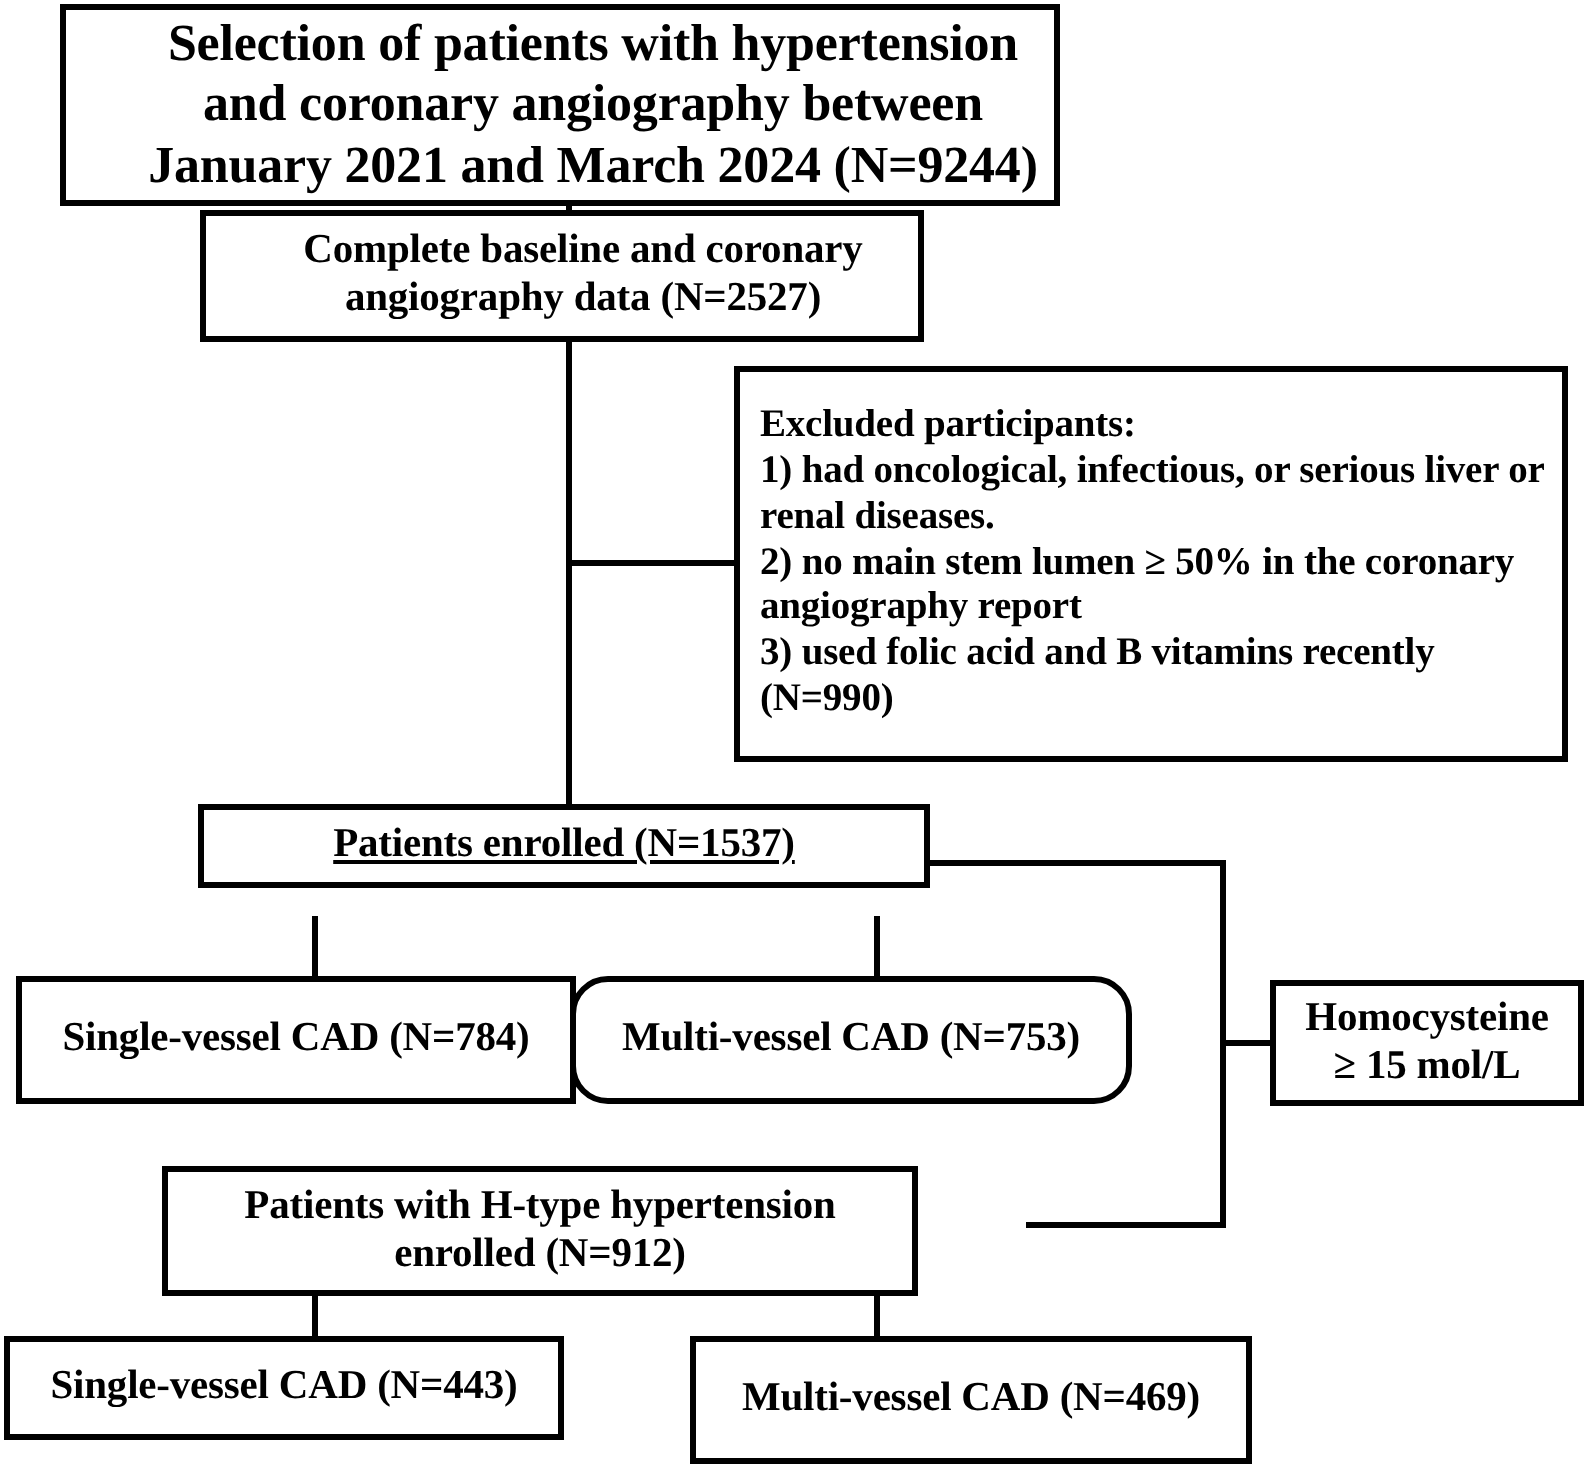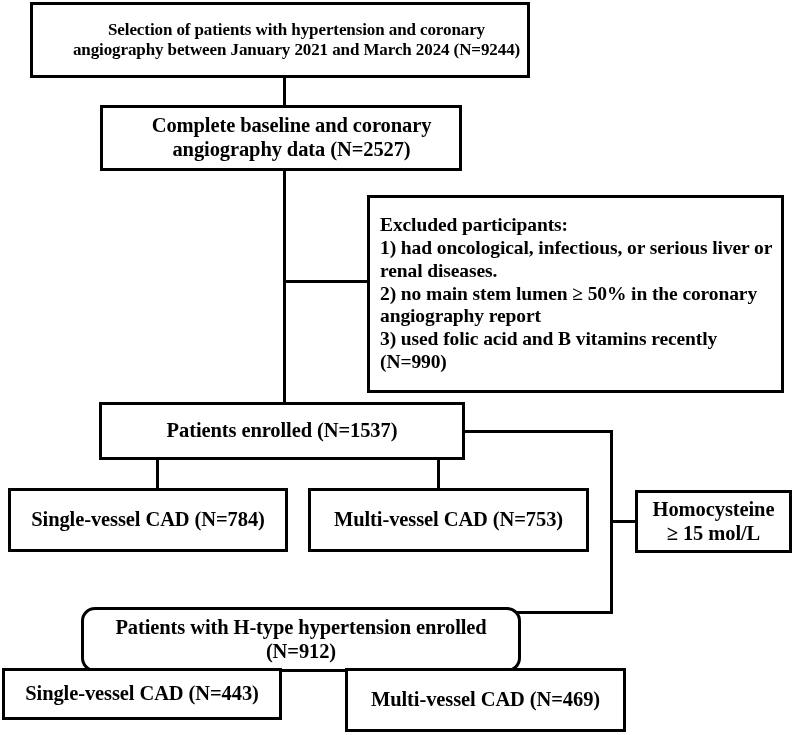"Selection of patients with hypertension" #box-selection { font-size: 17px -> 26px; height: 76px -> 101px }
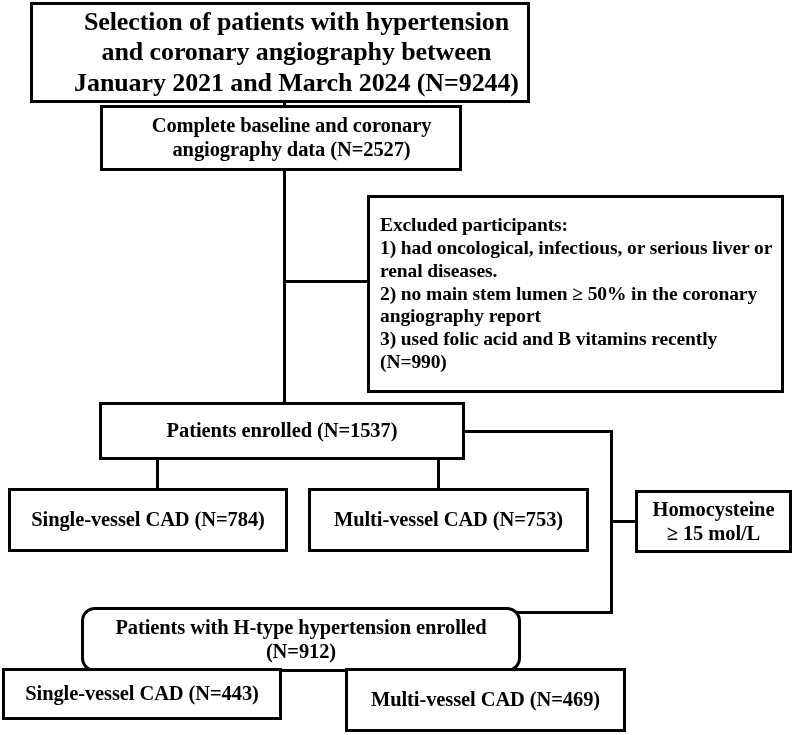"Excluded participants:" .box.left-align { margin-top: 12px -> none }
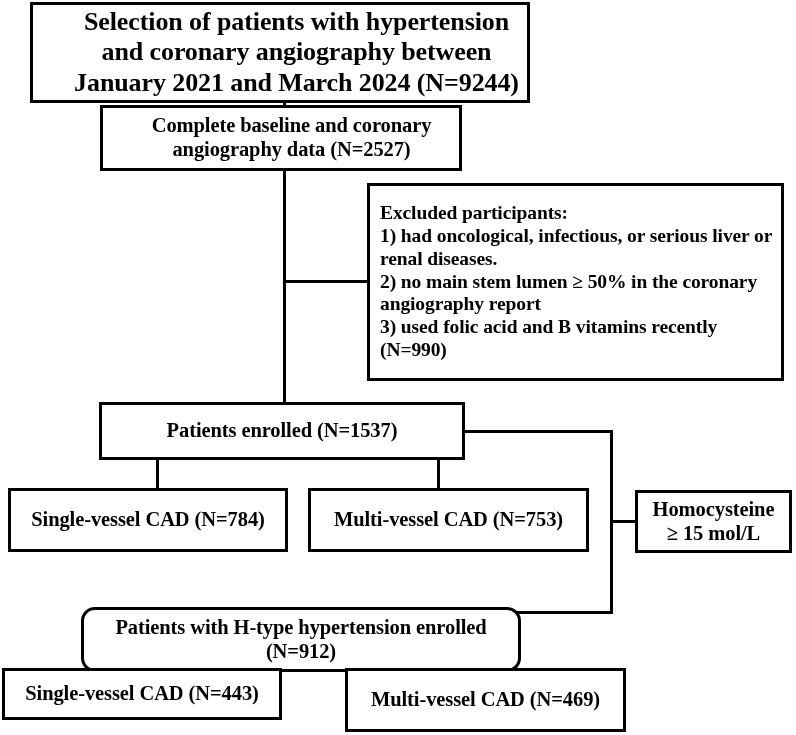"Patients enrolled (N=1537)" #box-enrolled { height: 58px -> 42px; text-decoration: none -> underline }
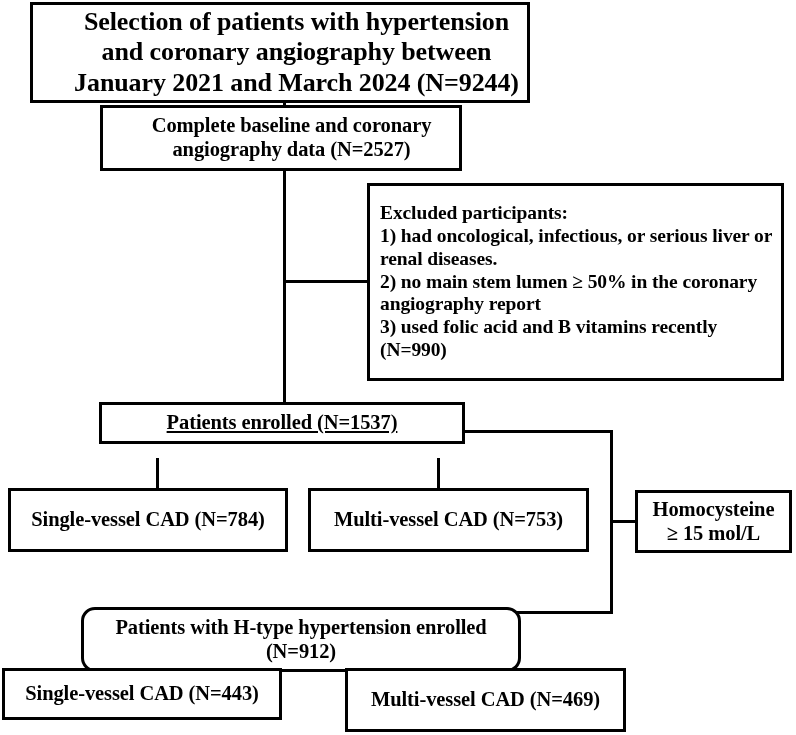"Multi-vessel CAD (N=753)" #box-multi-753 { border-radius: none -> 19px; left: 308px -> 285px }
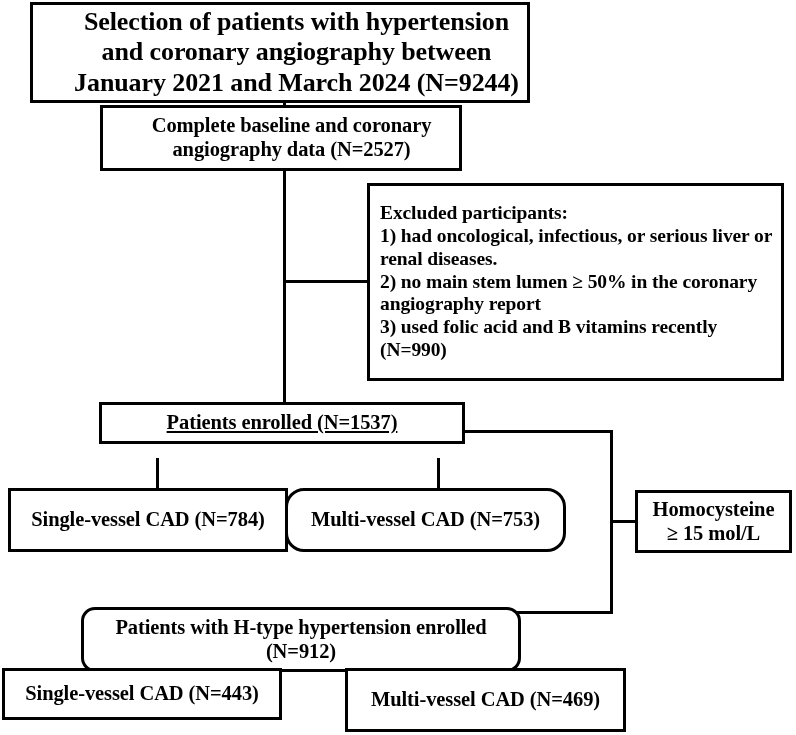"Patients with H-type hypertension" #box-htype { border-radius: 14px -> none; top: 607px -> 583px; width: 440px -> 378px }
